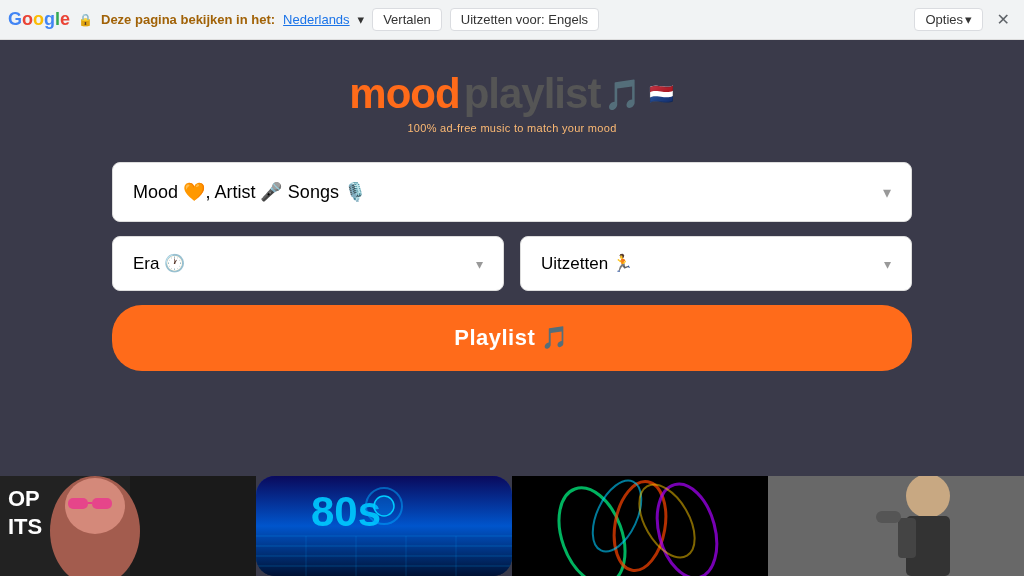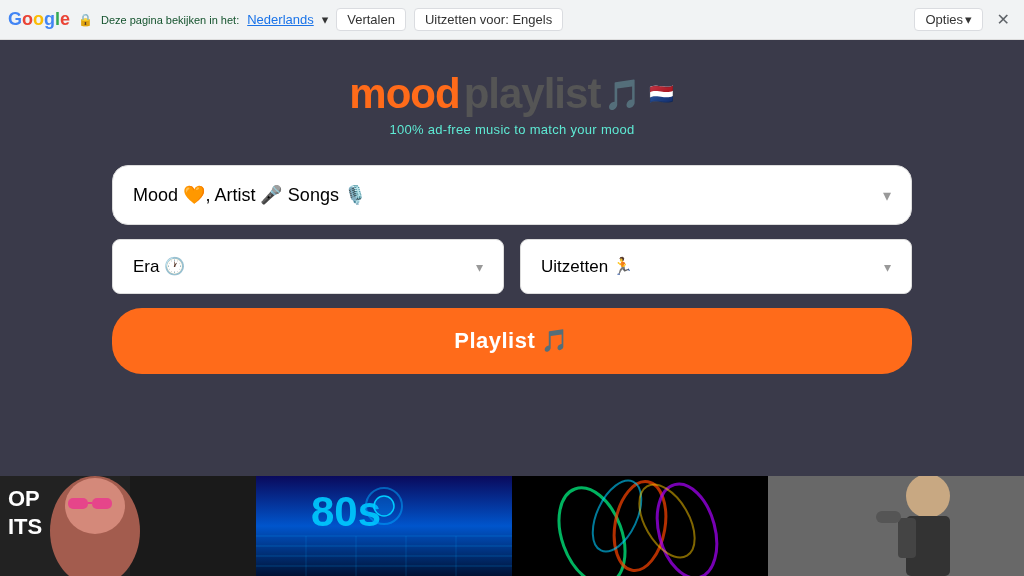"Deze pagina bekijken in het:" .translation-text { color: #14532d -> #a16207; font-size: 11px -> 13px; font-weight: none -> bold }
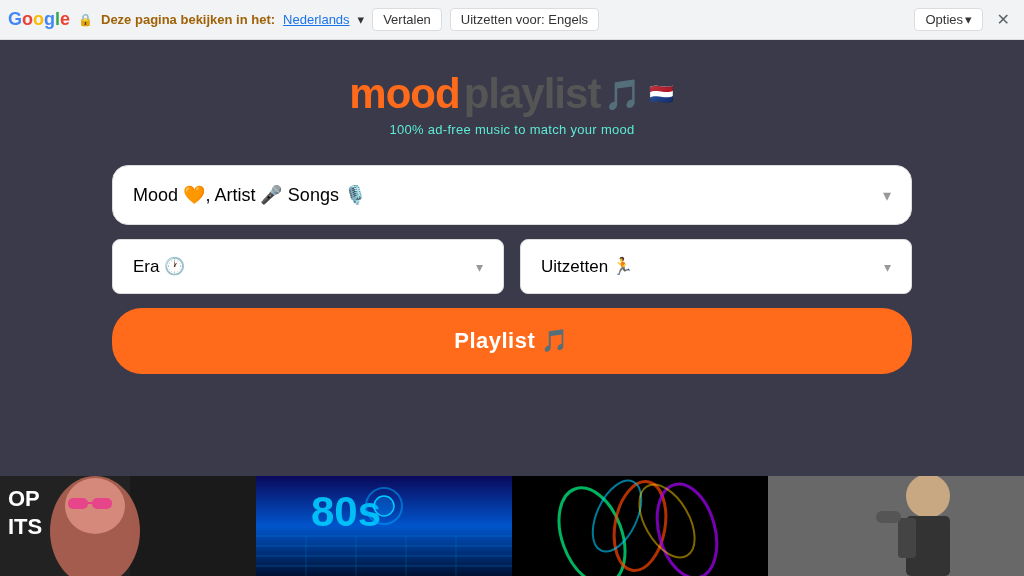"100% ad-free music to match" .logo-tagline { color: #5eead4 -> #fdba74; font-size: 13px -> 11px }
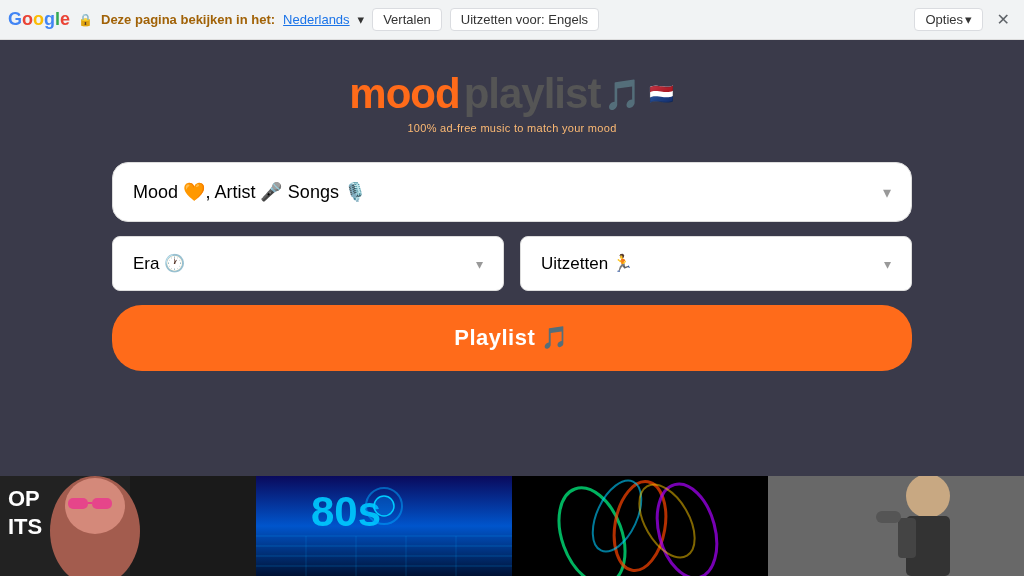"Mood 🧡, Artist 🎤 Songs" .main-dropdown { border-radius: 16px -> 8px }
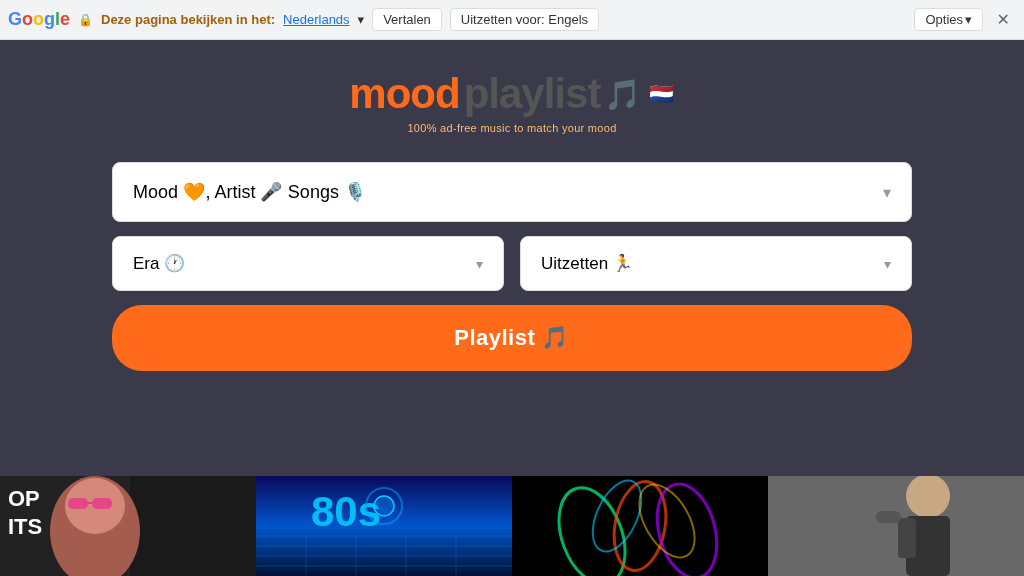"80s" .card-2 { border-radius: none -> 19px }
